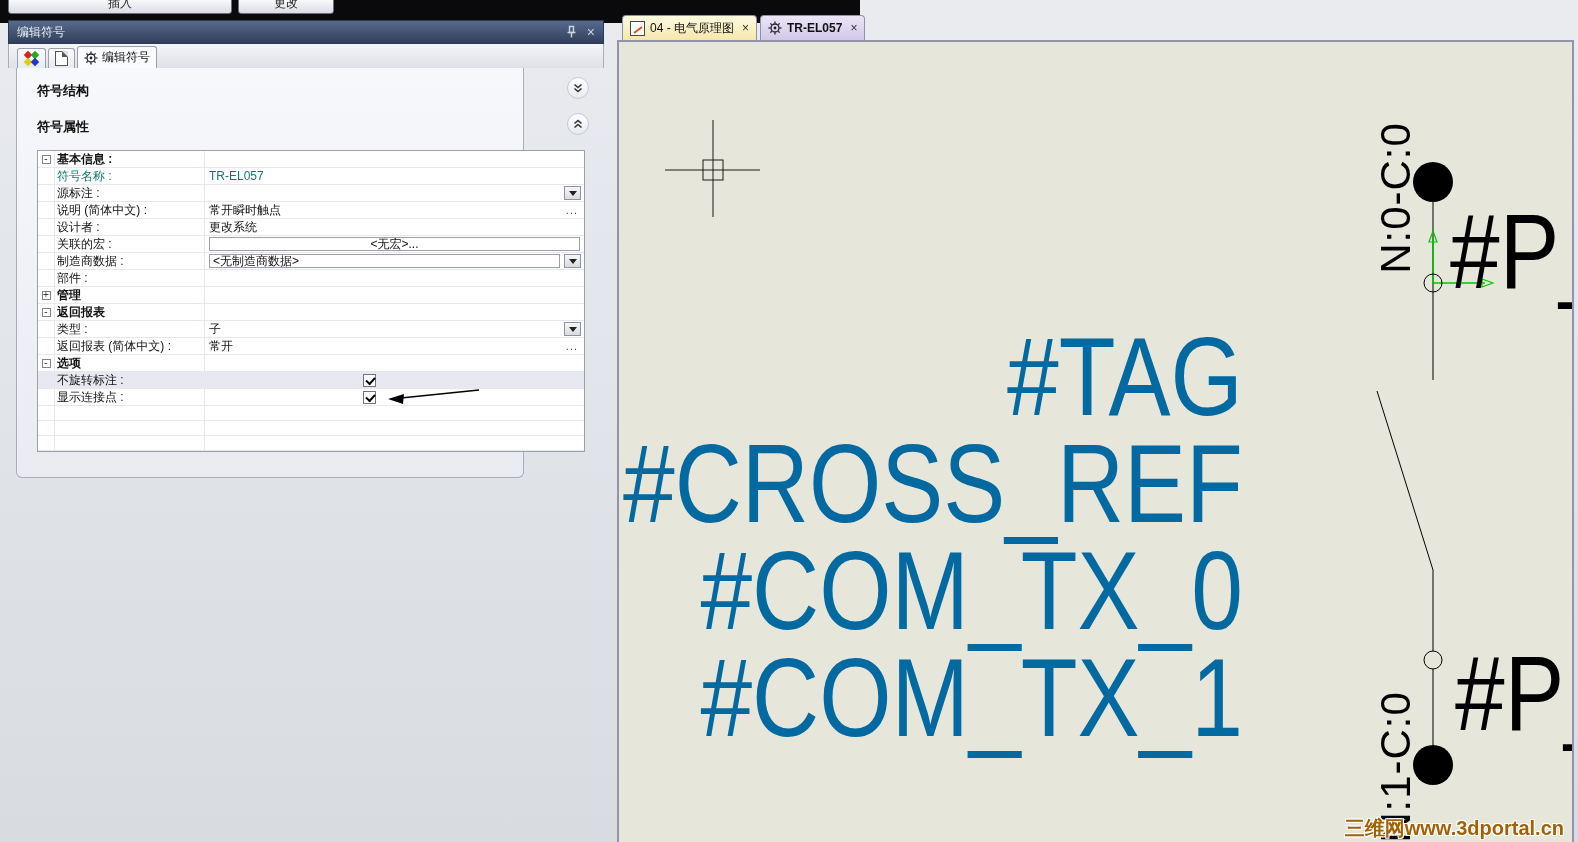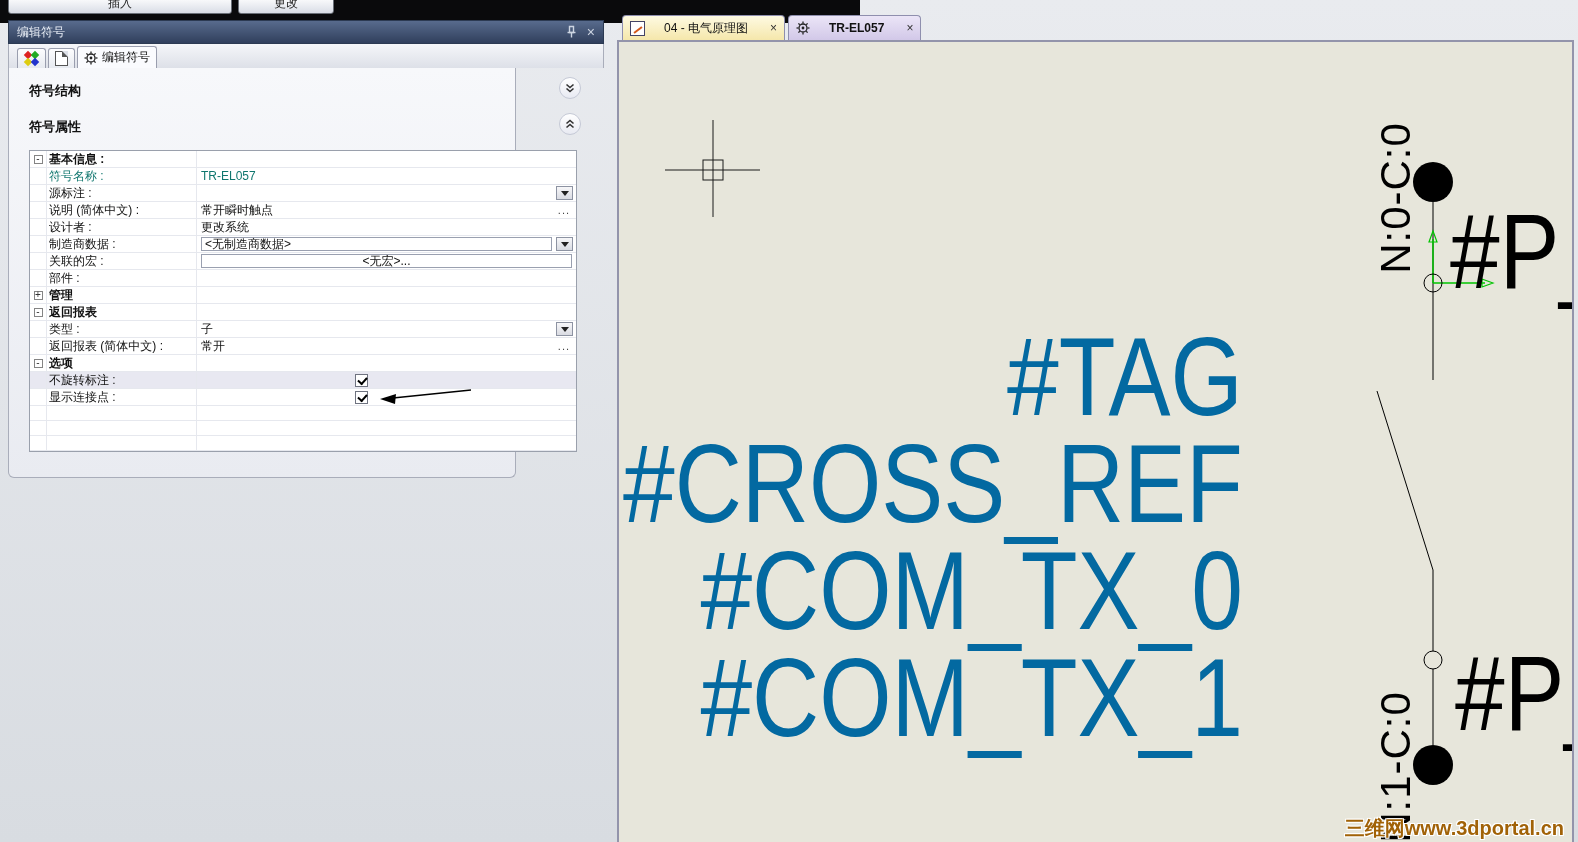"04 - 电气原理图" .dtab { gap: 19px -> 5px }
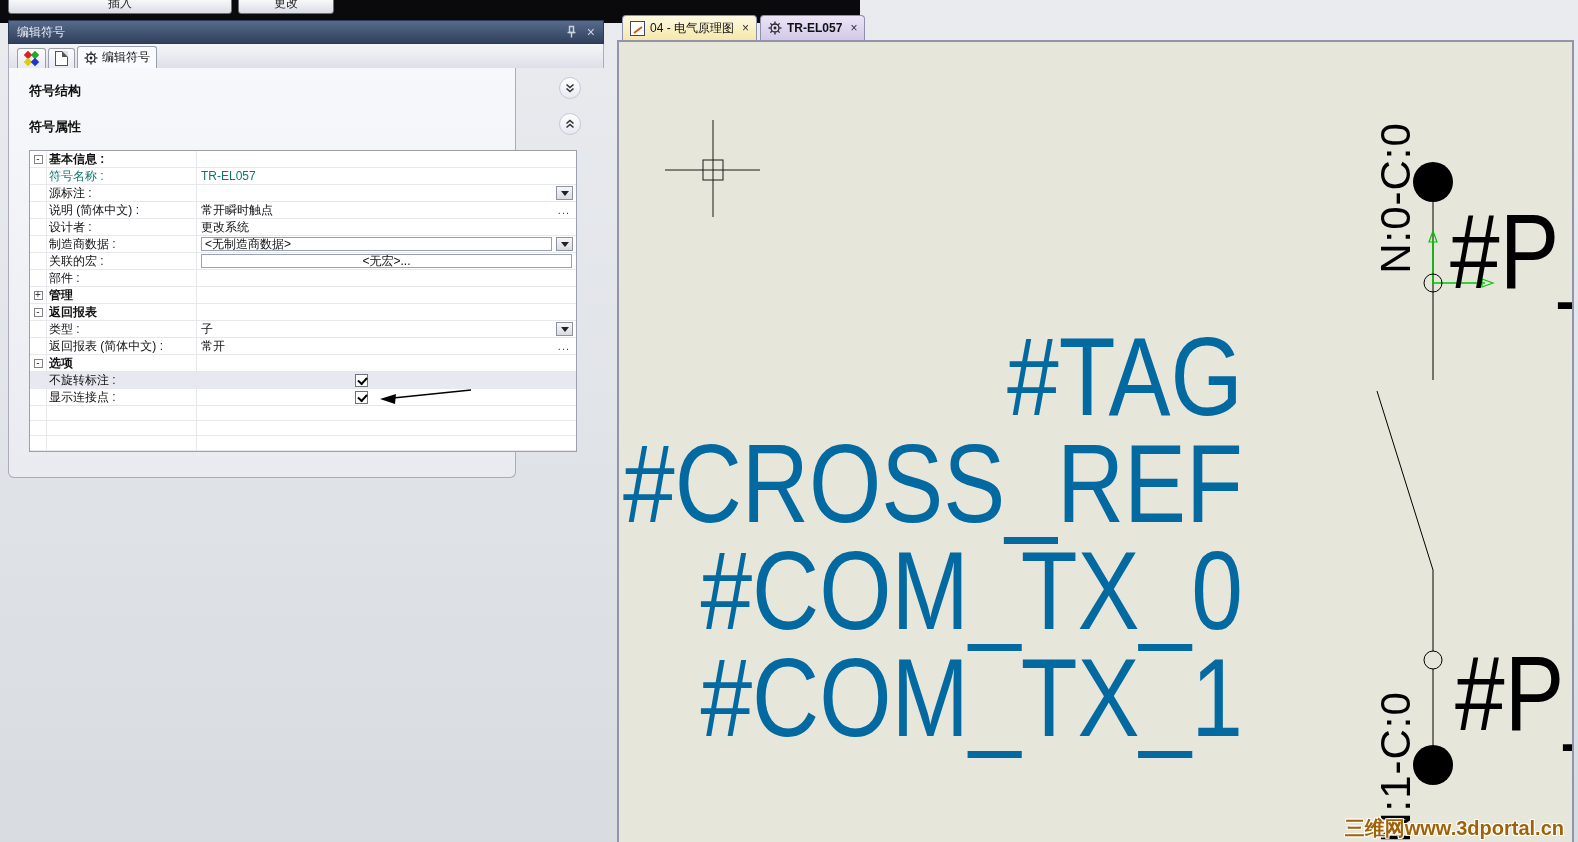"符号结构" .panel-body { left: 0 -> 8px }
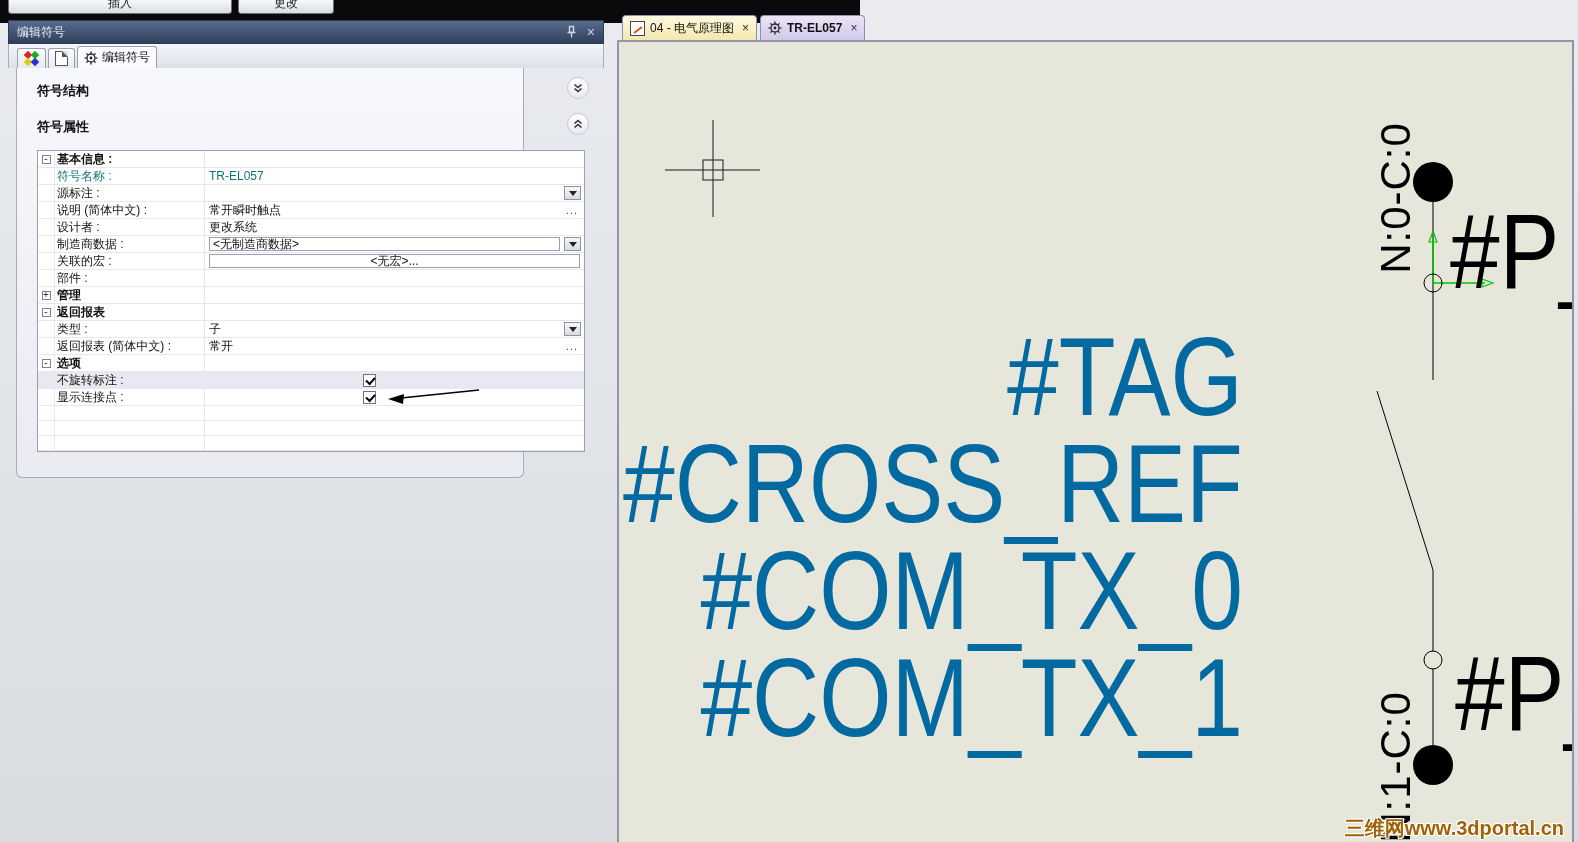"制造商数据 :" div.grow { order: before "关联的宏 :" -> after "关联的宏 :" }
